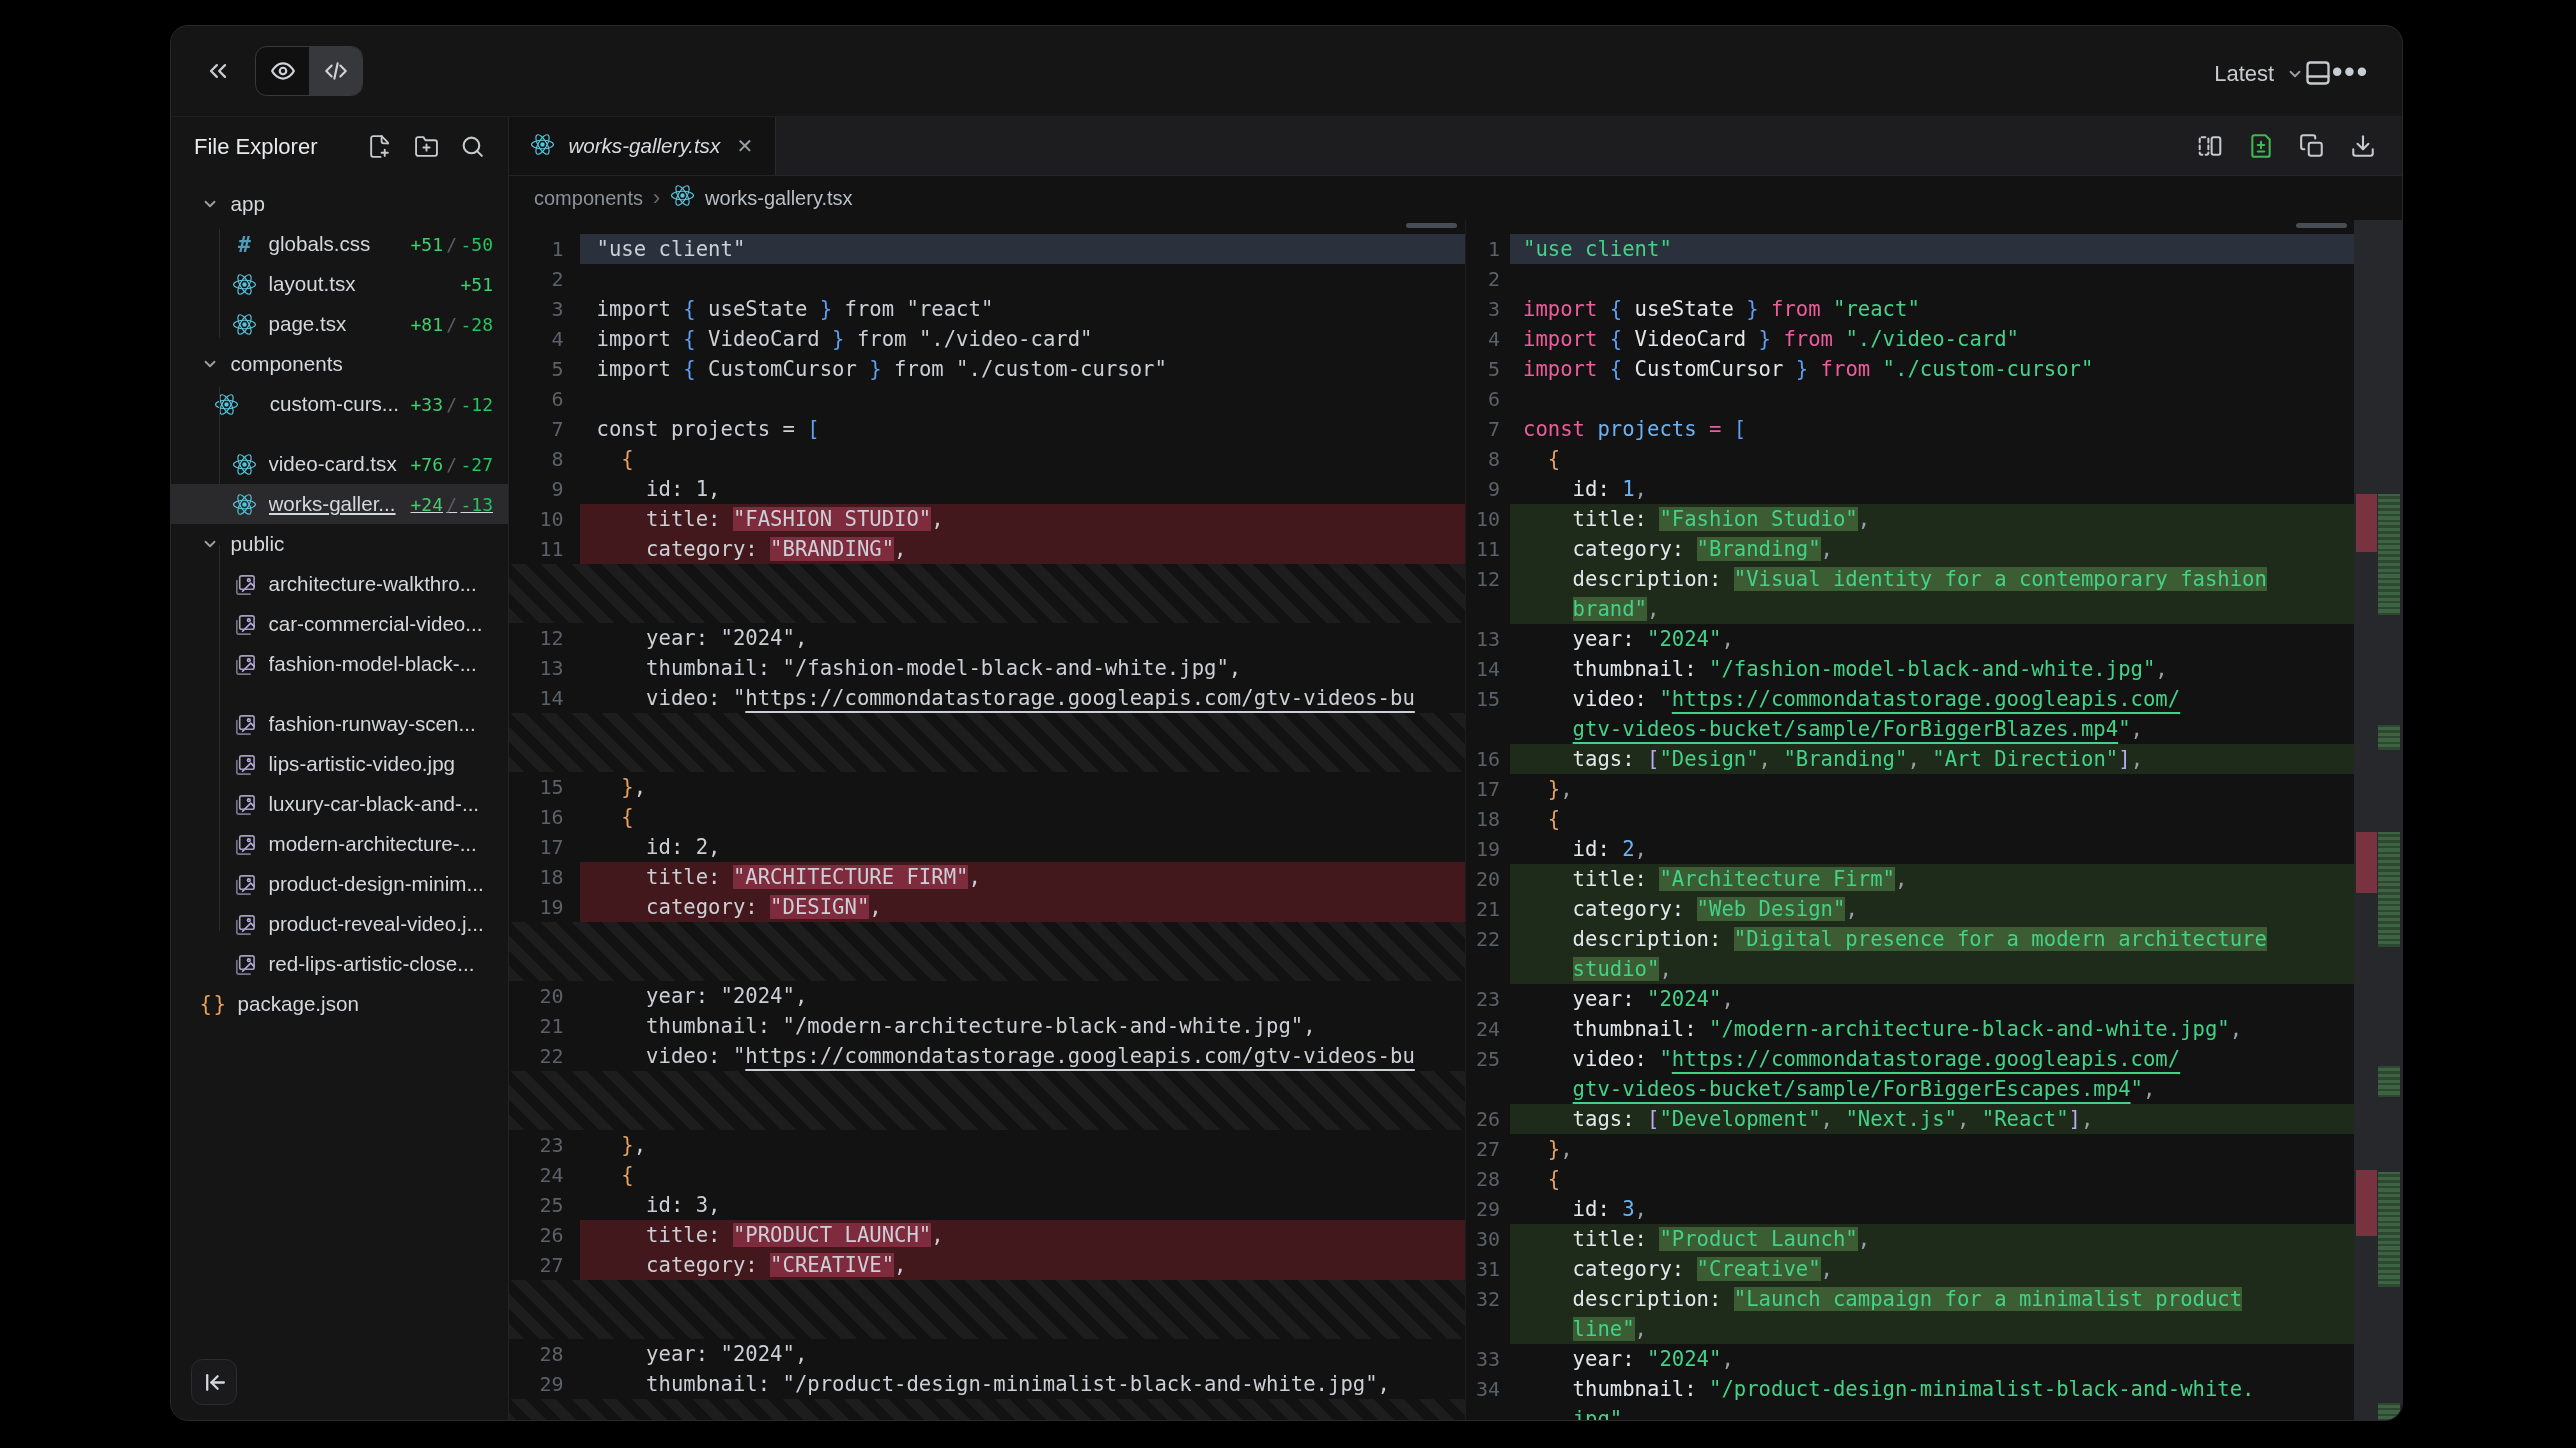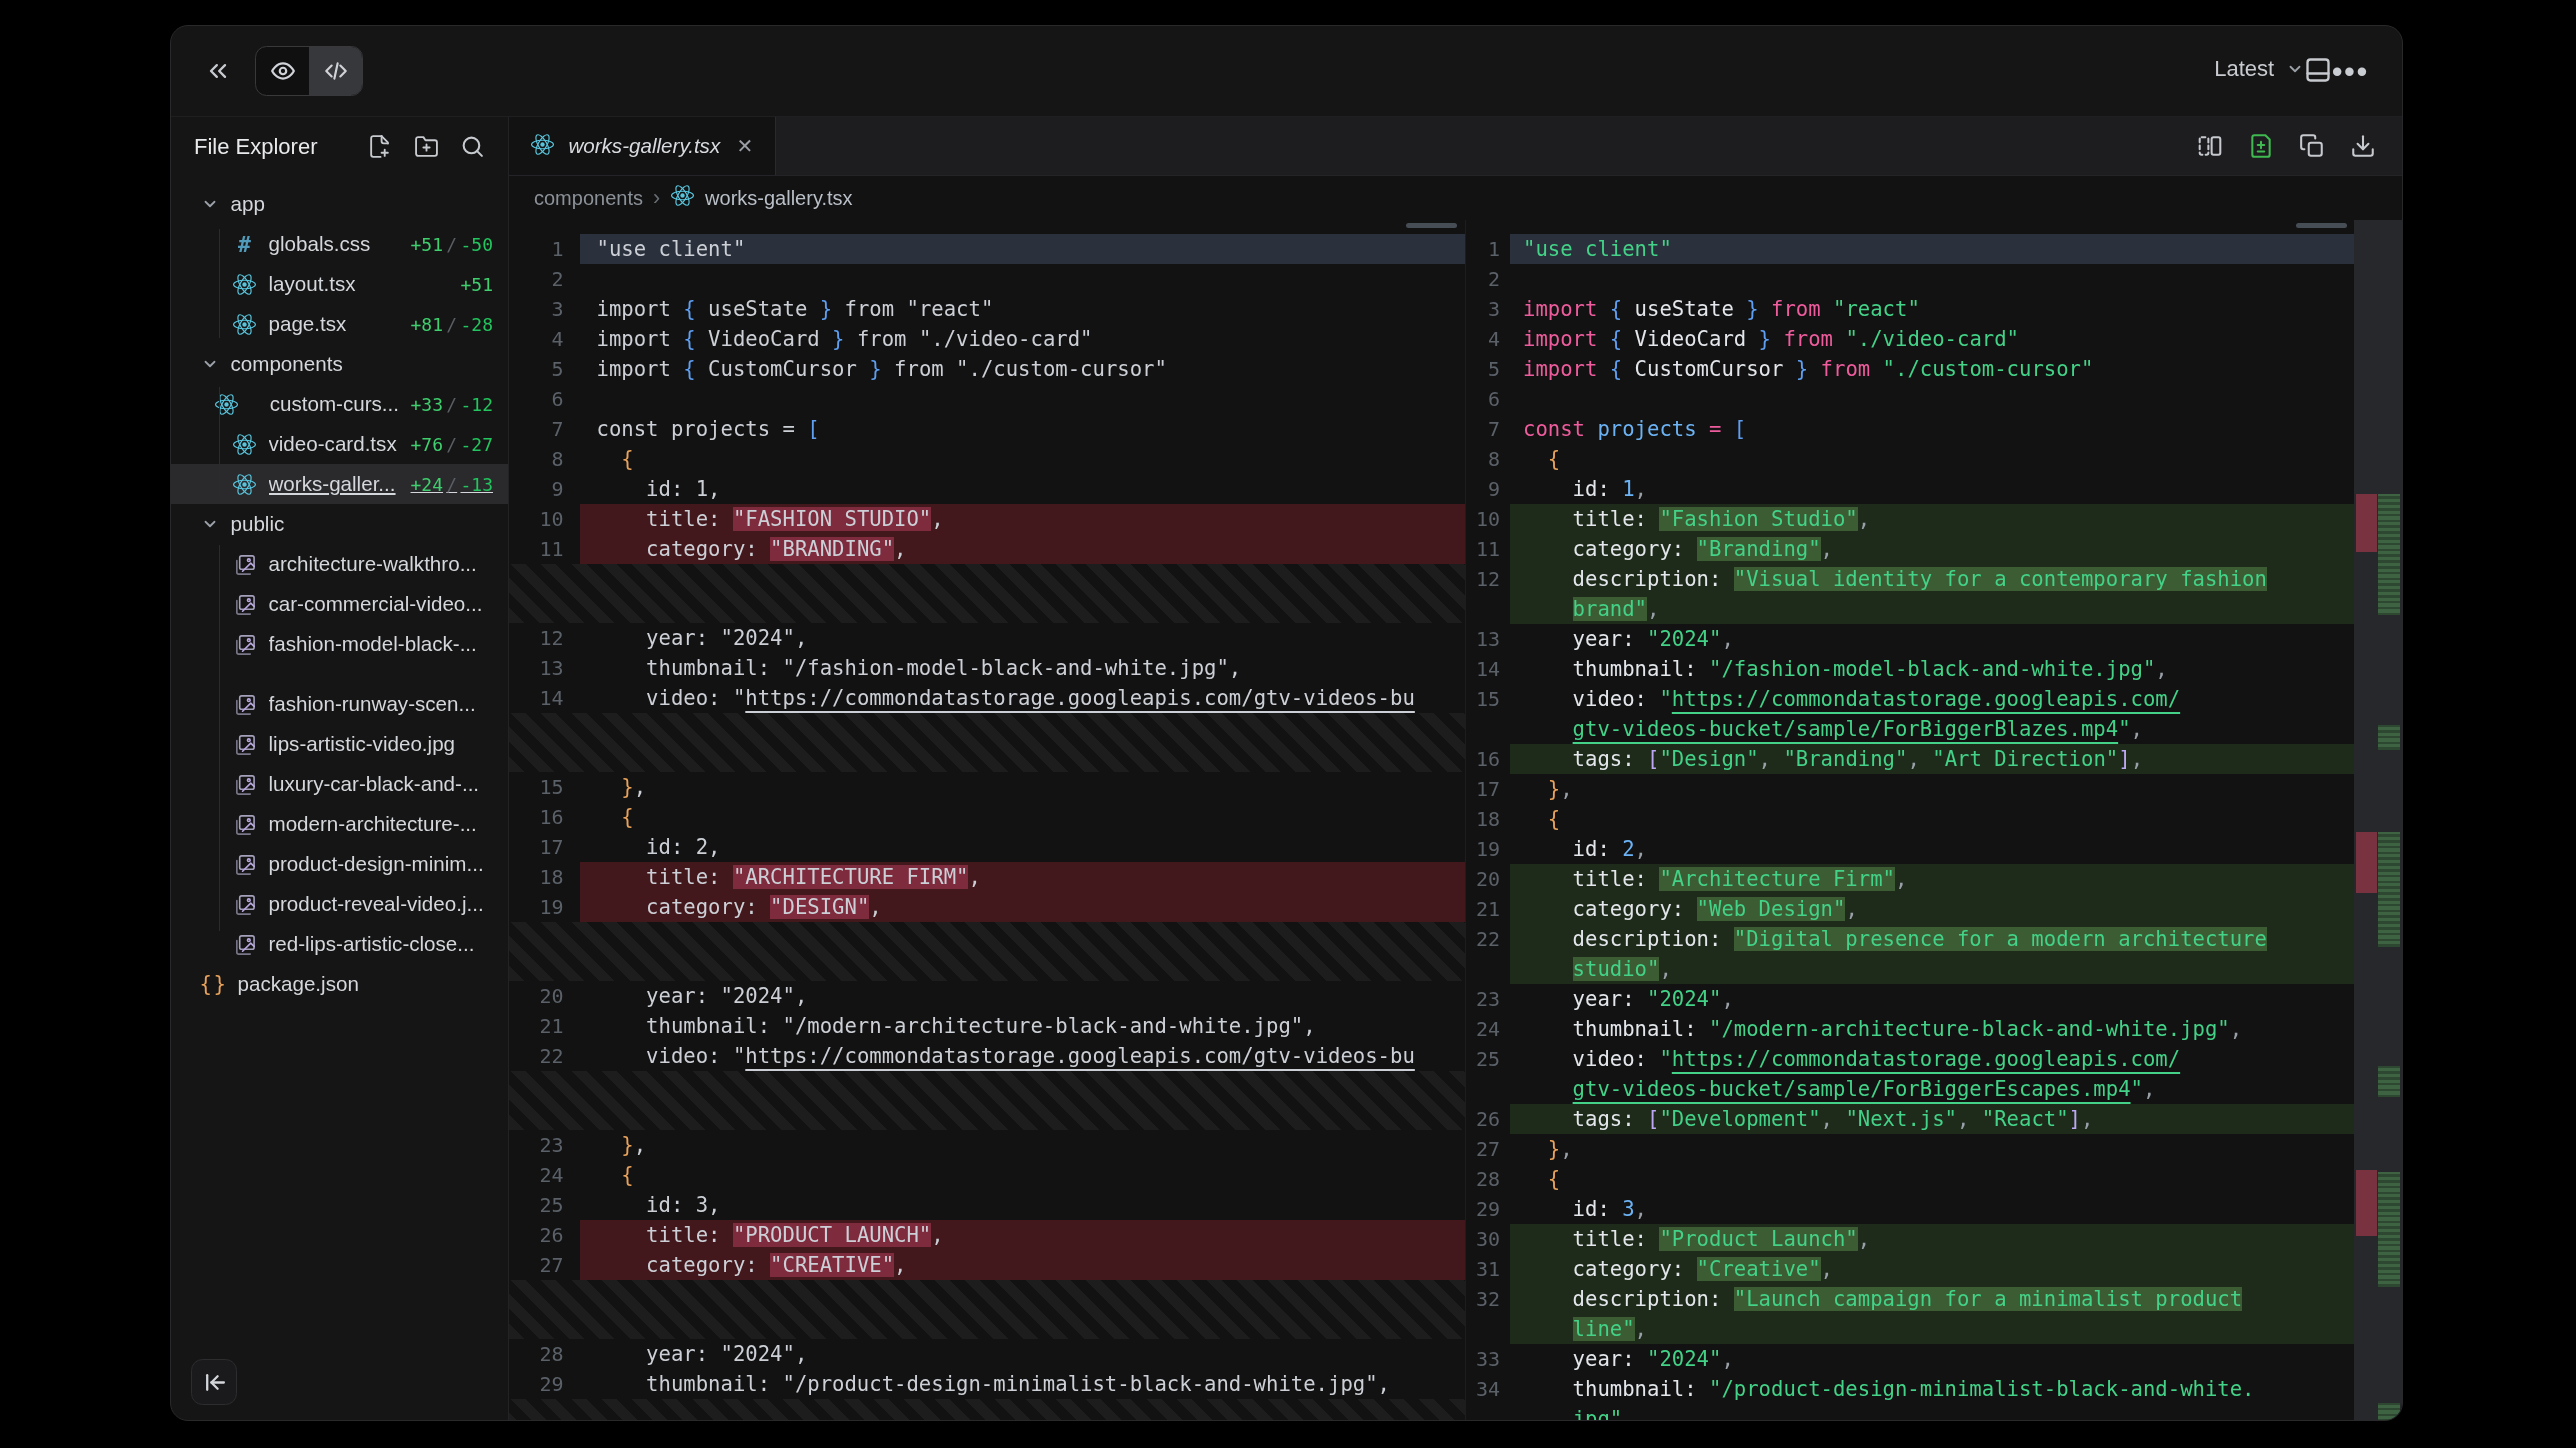"Latest" .tb-right { align-items: flex-start -> flex-end }
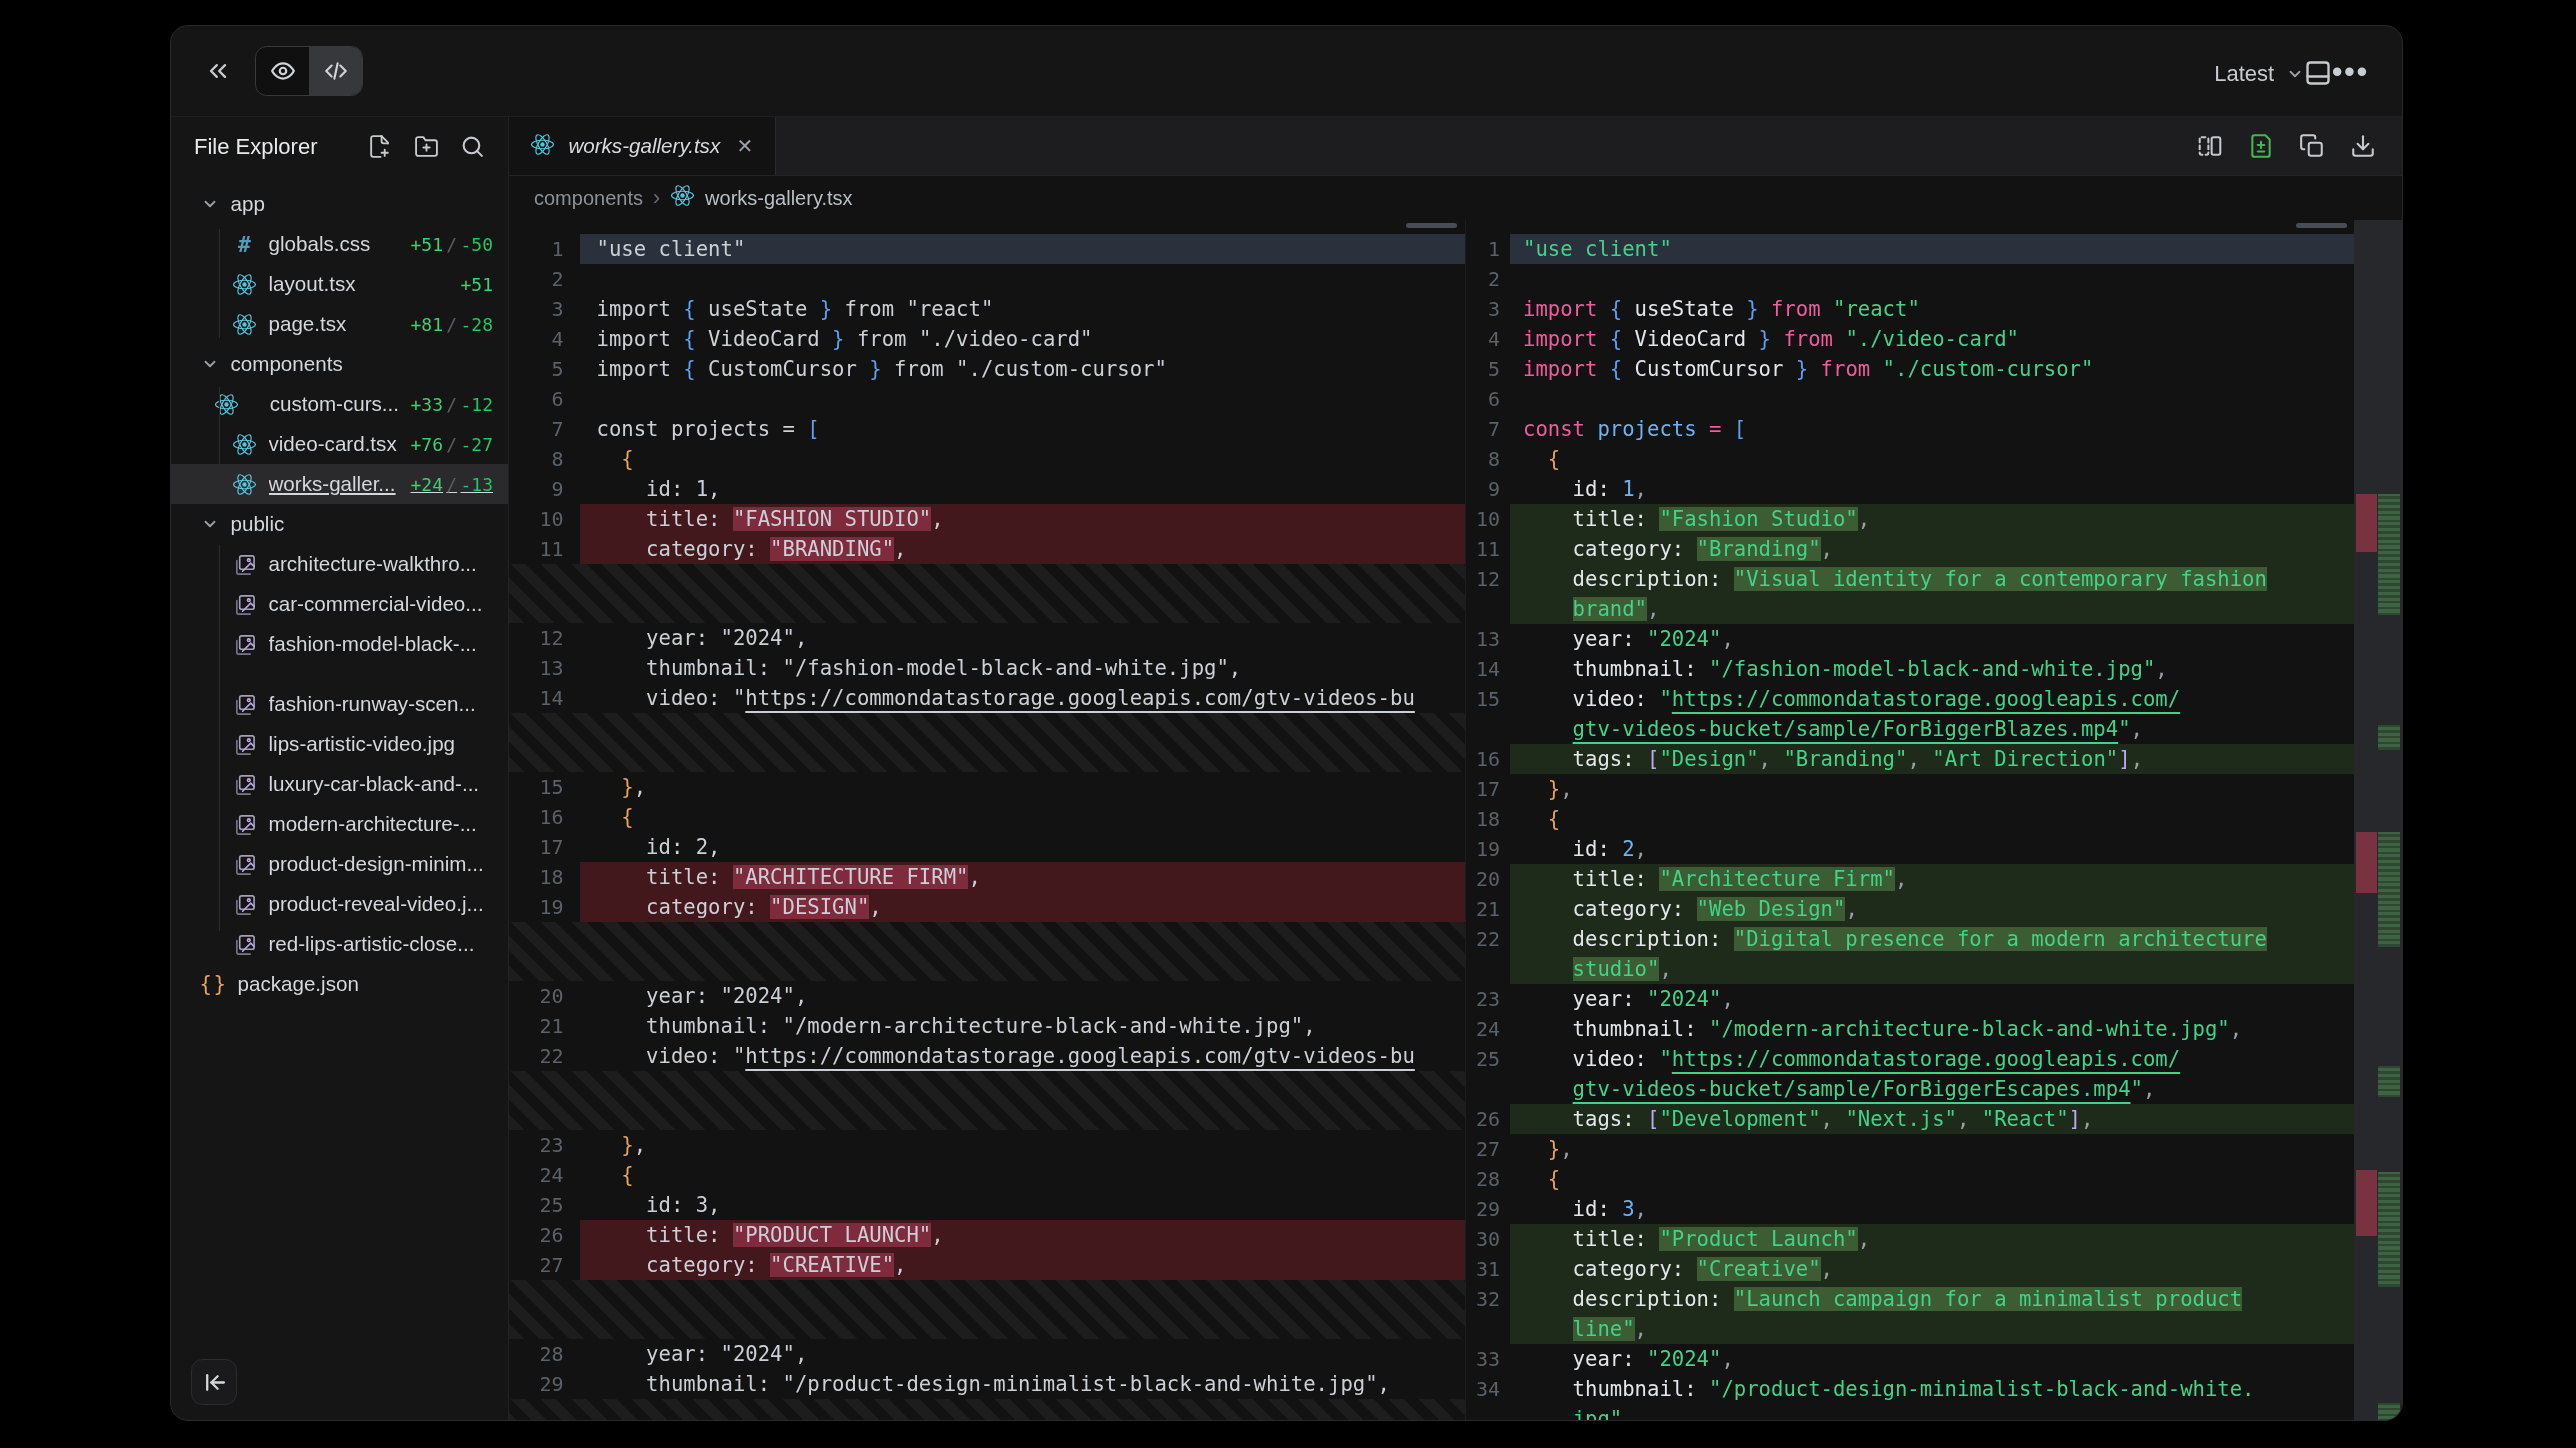"video-card.tsx" div.titem { margin-top: none -> 20px }
